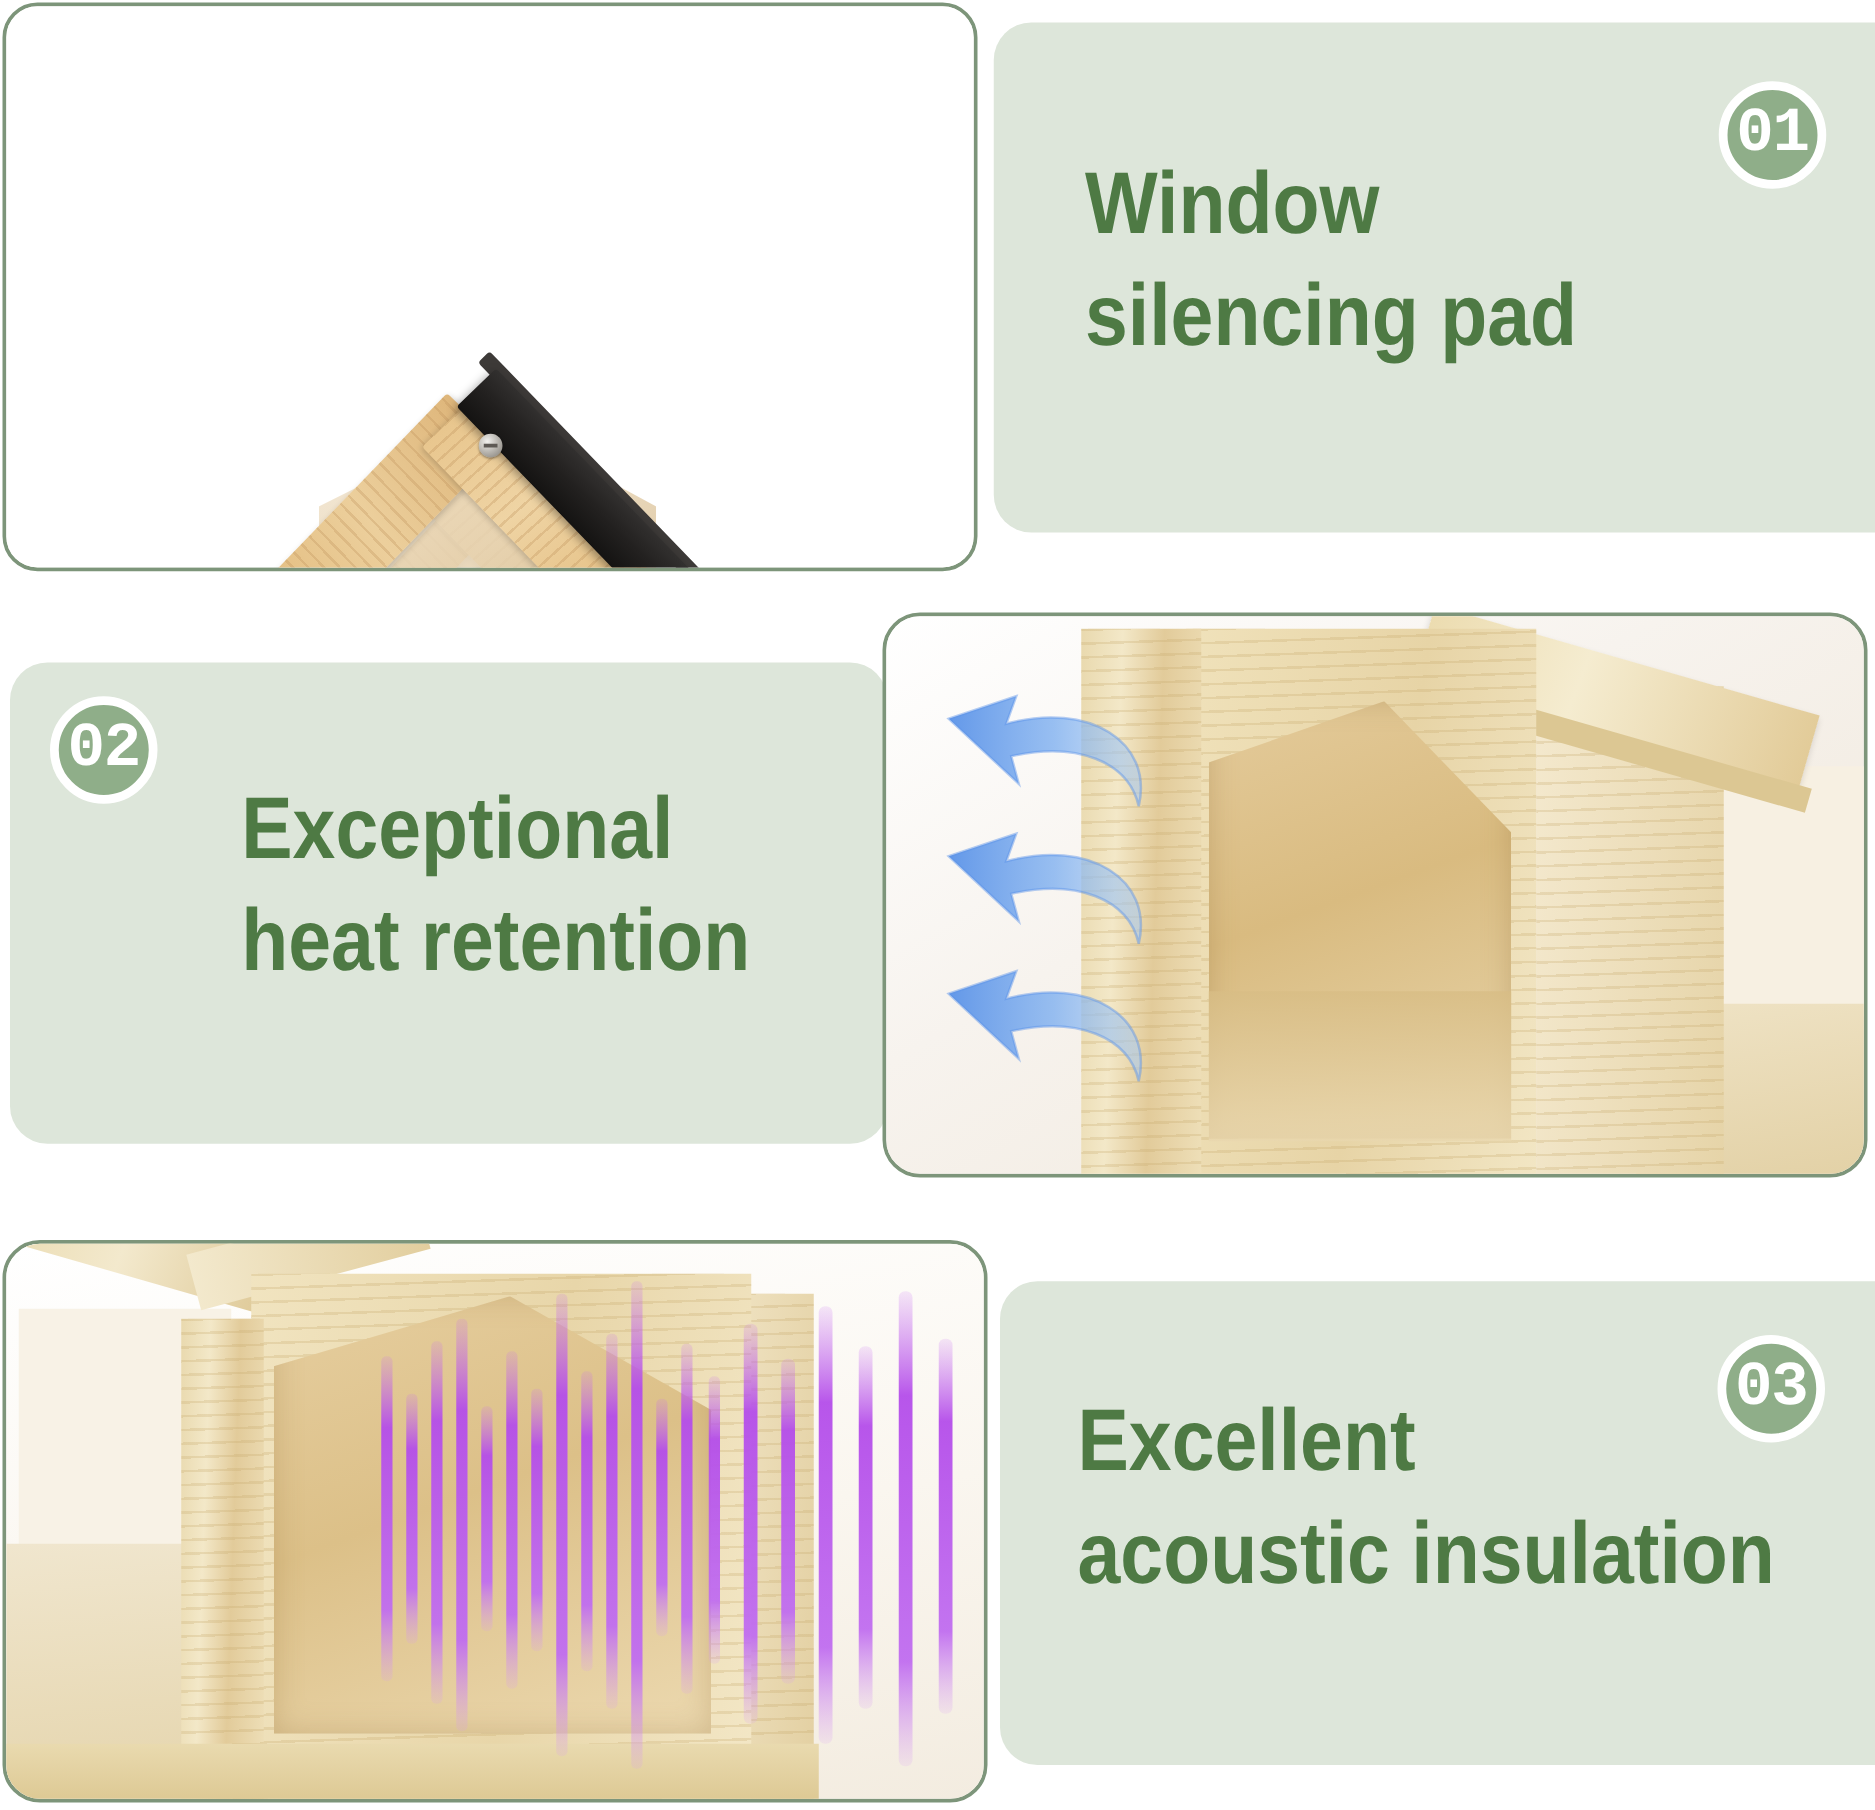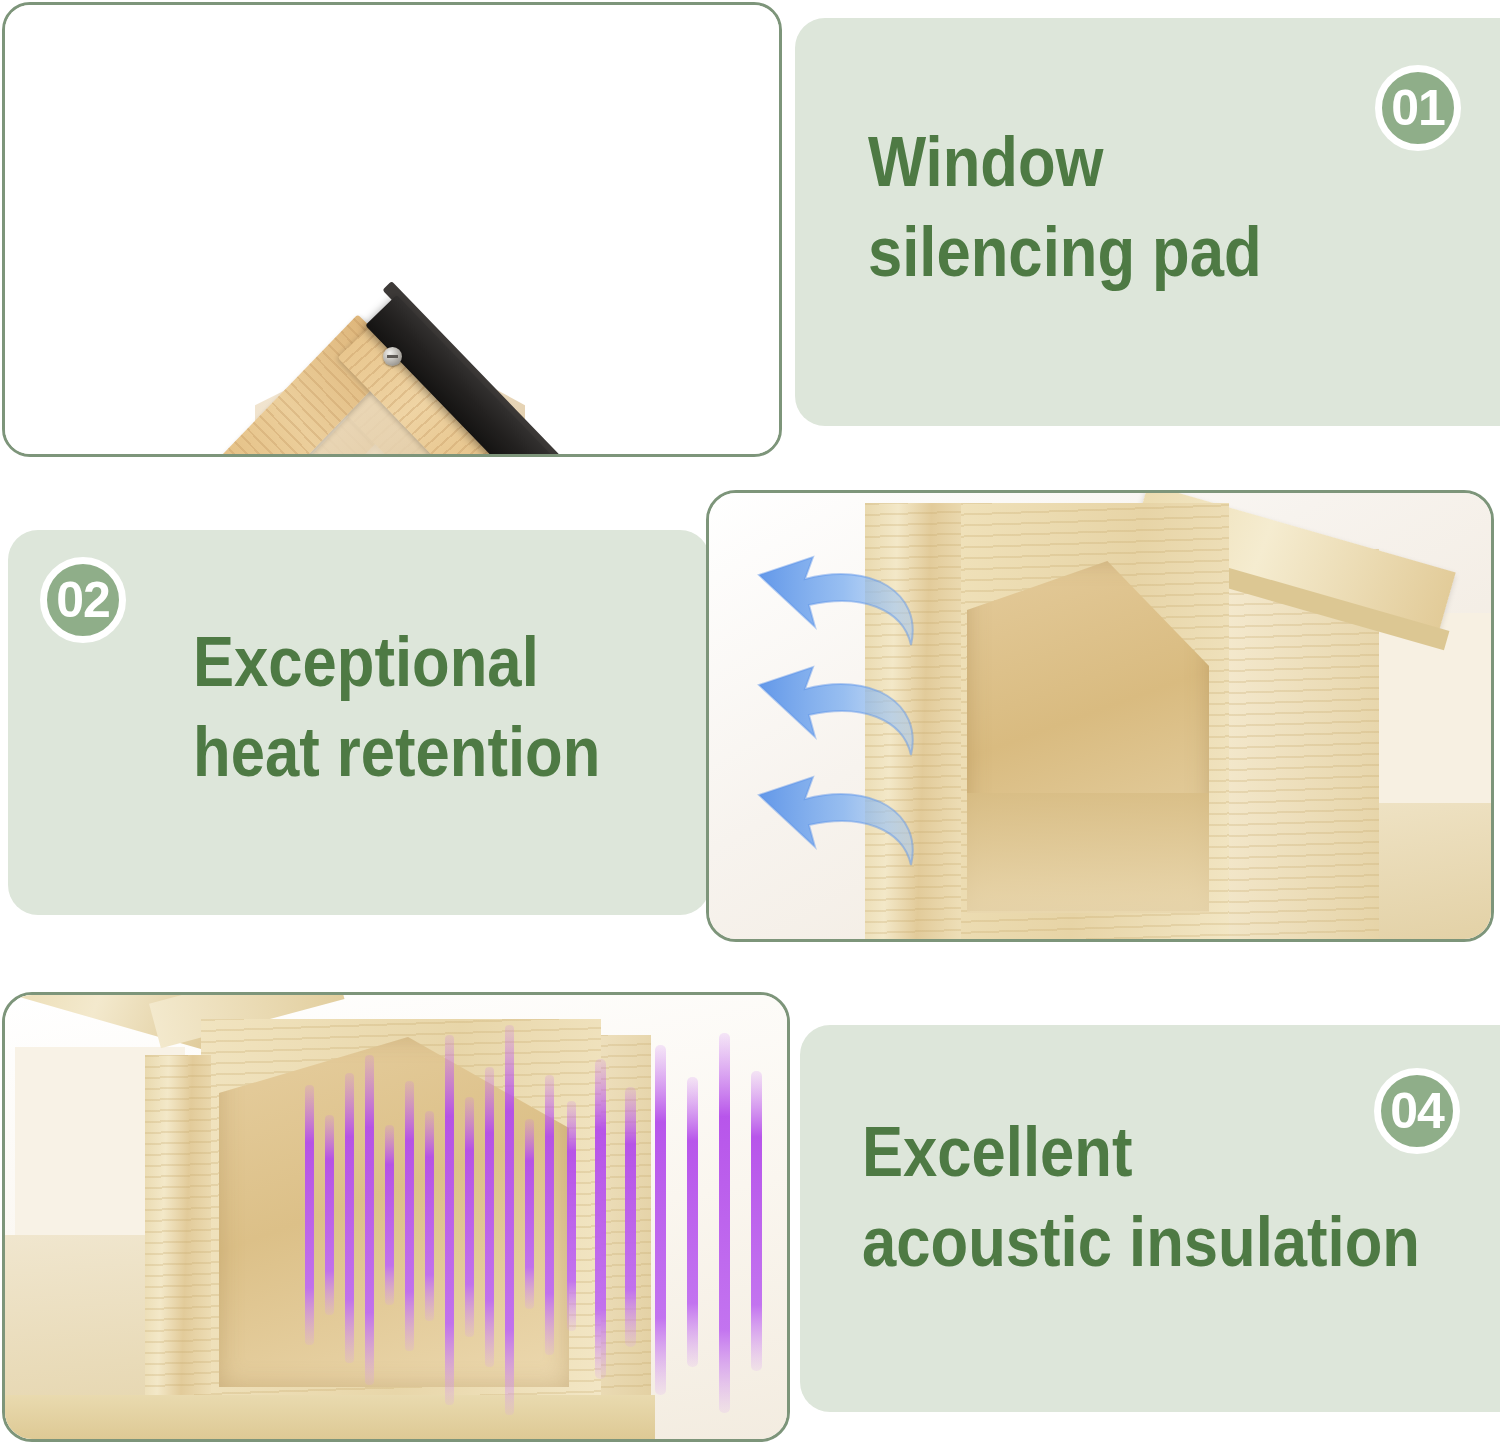"01" .badge { font-family: Liberation Sans, sans-serif -> Liberation Mono, monospace }
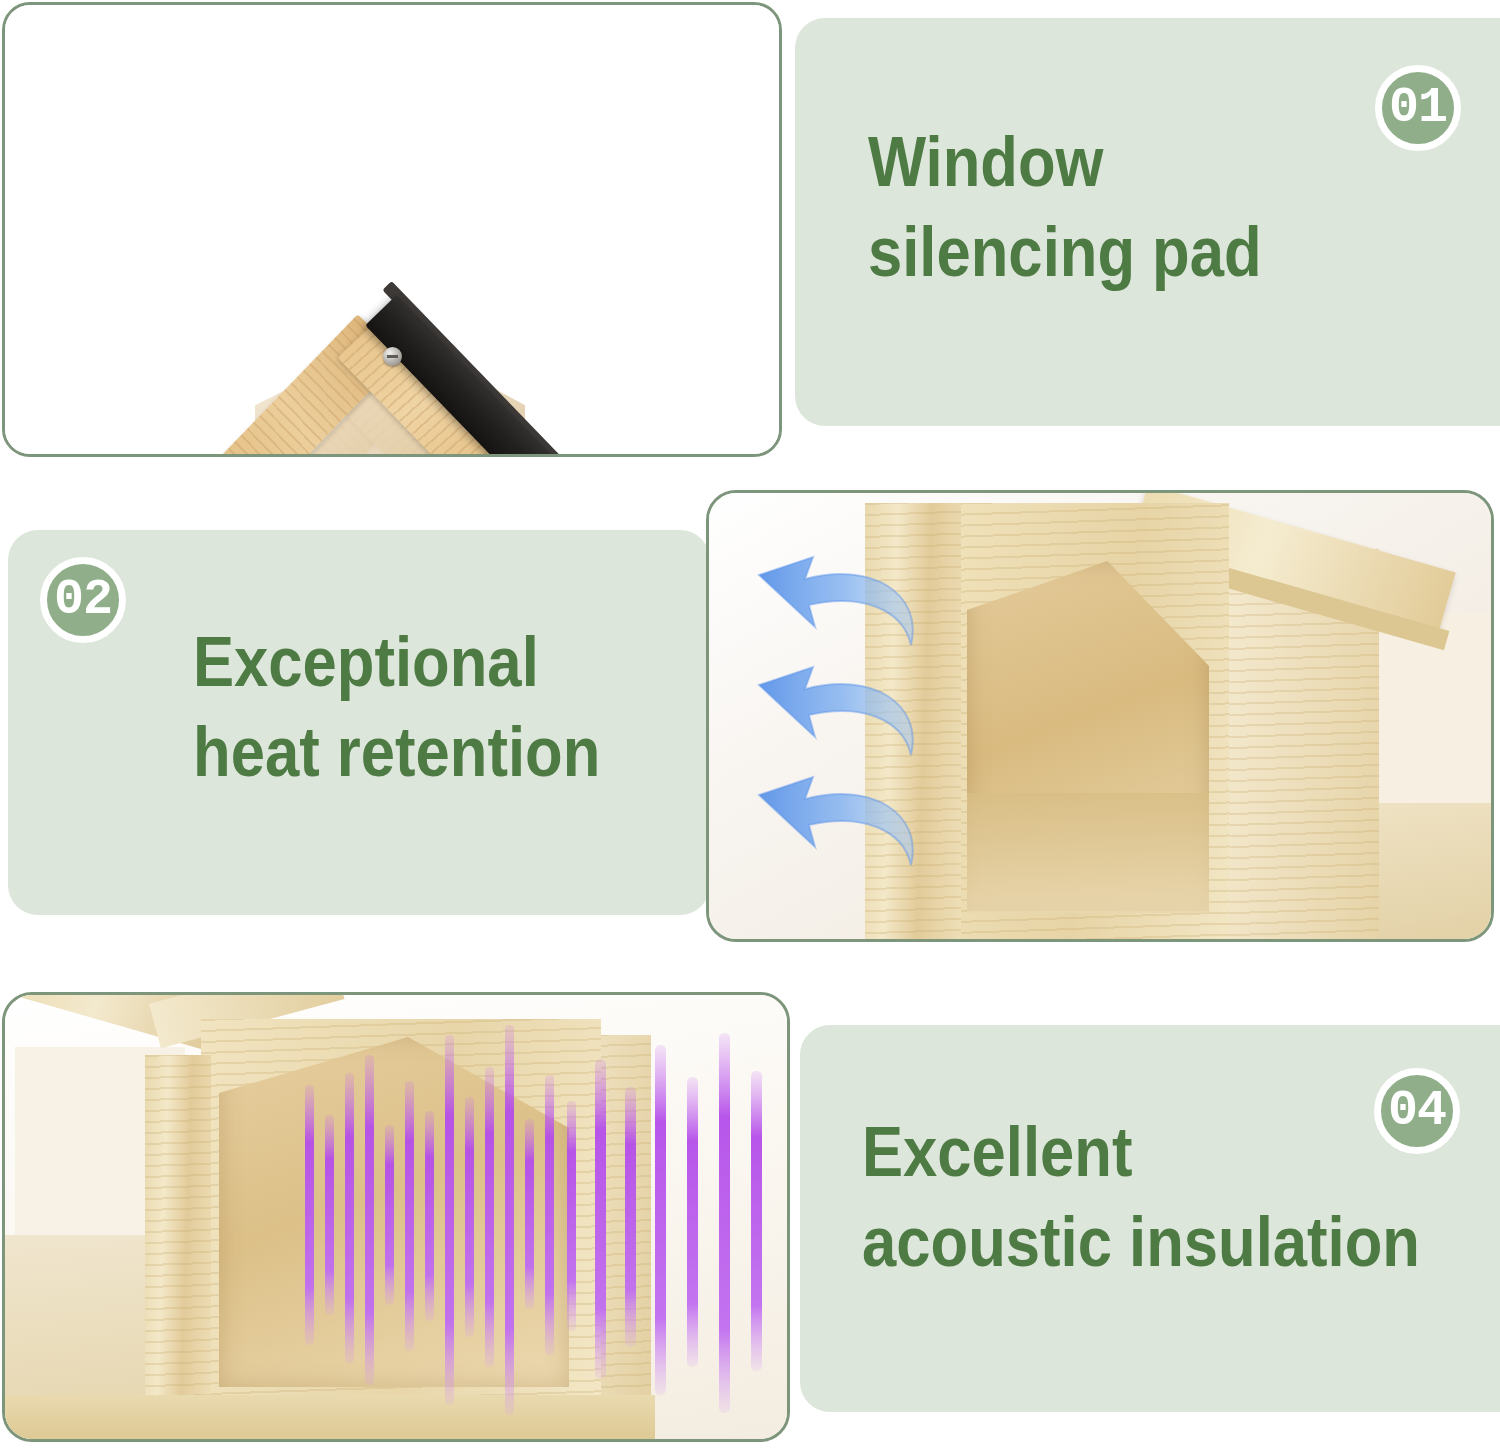"04" div.badge { text: 04 -> 03 }
